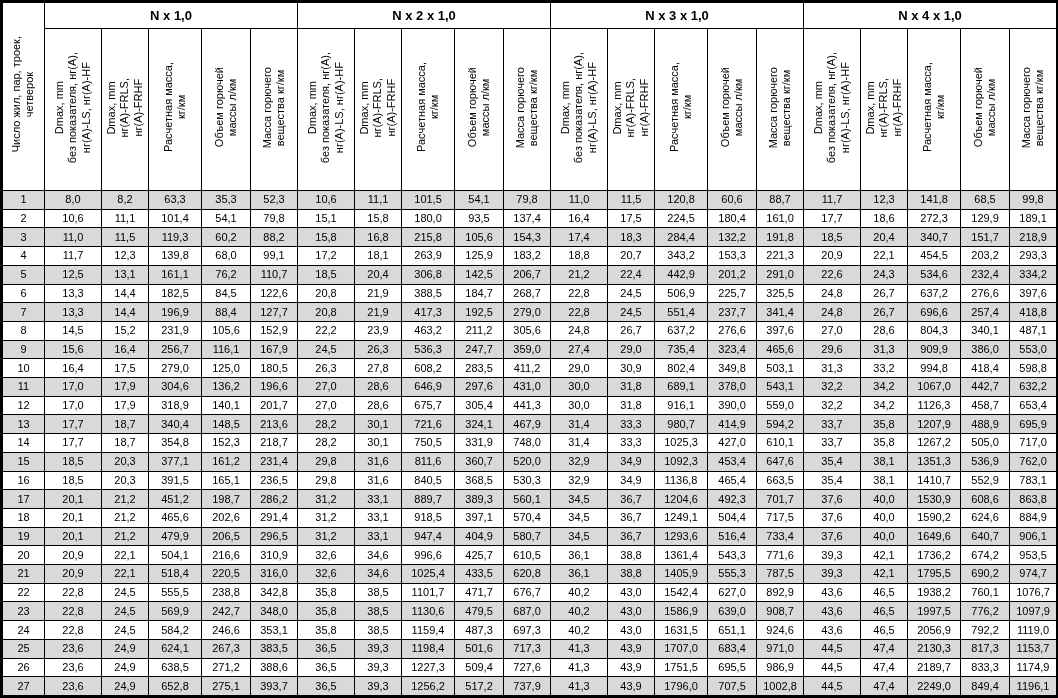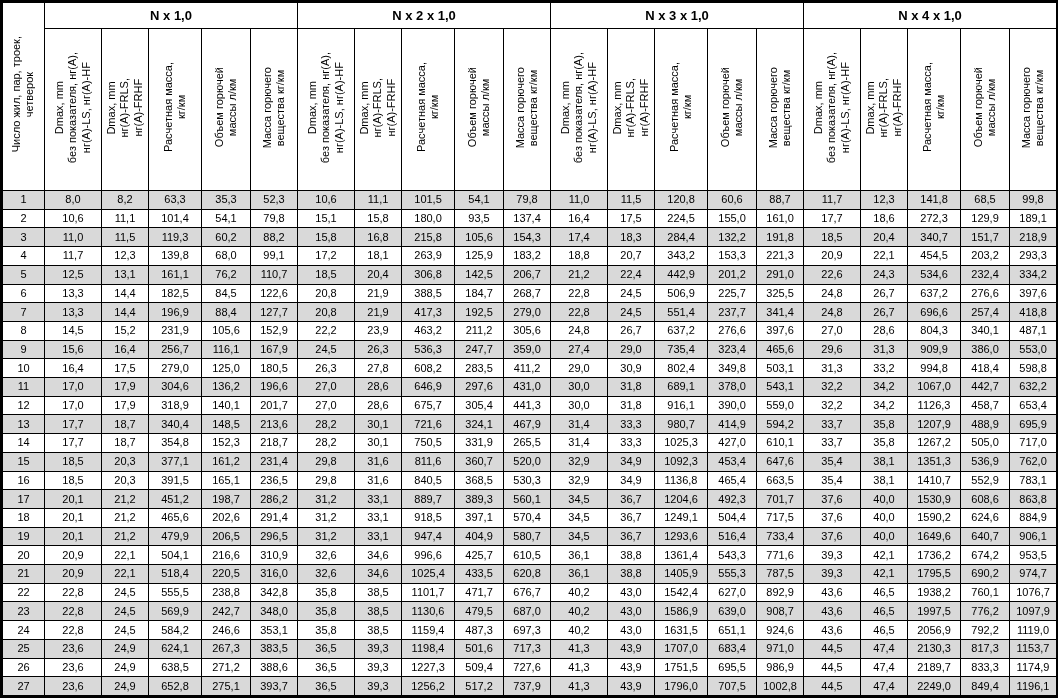"155,0" td { text: 155,0 -> 180,4 }
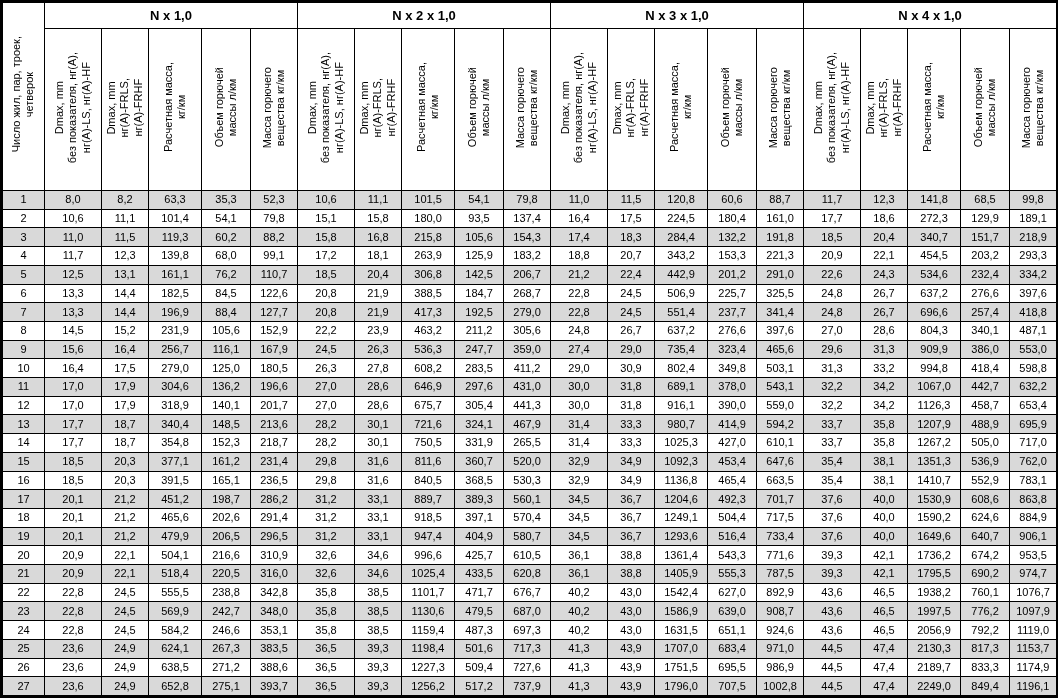"265,5" td { text: 265,5 -> 748,0 }
